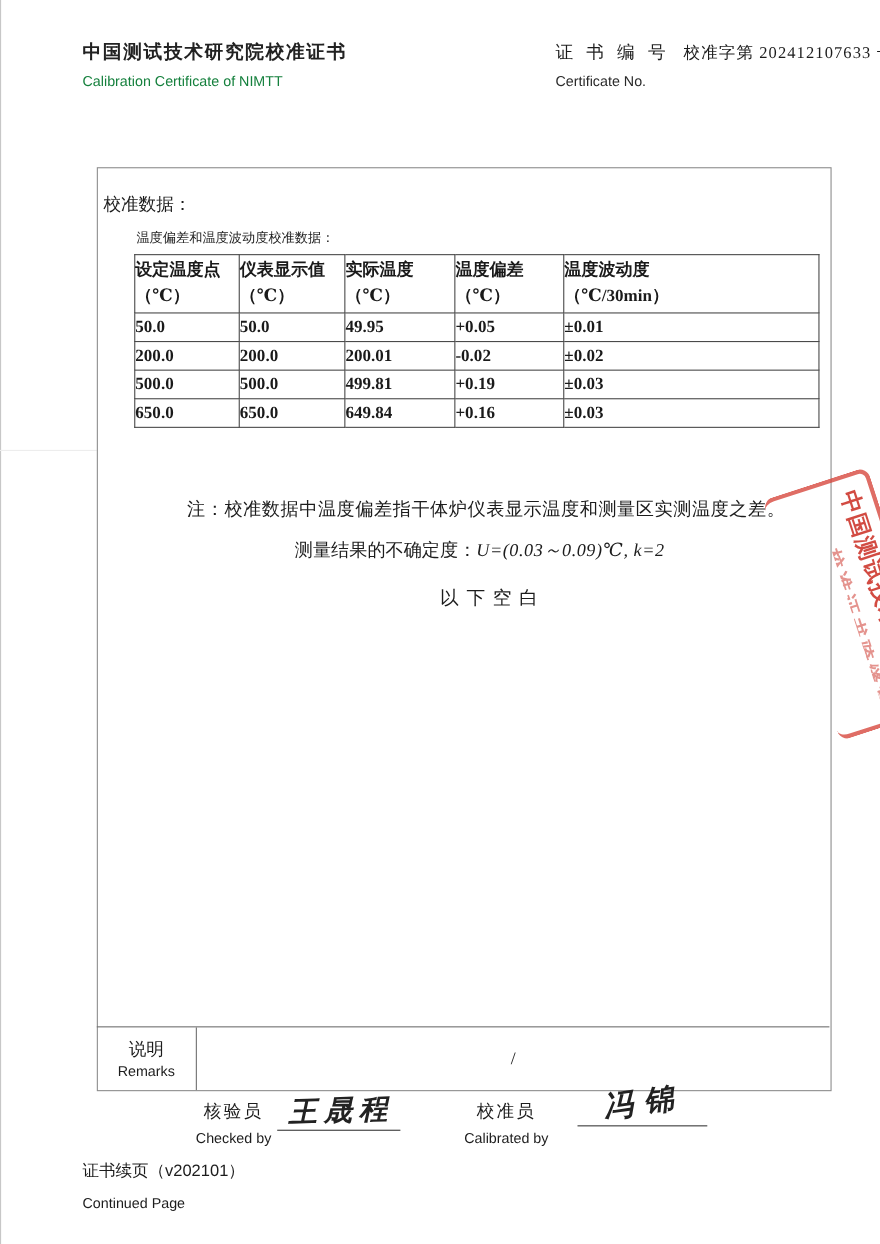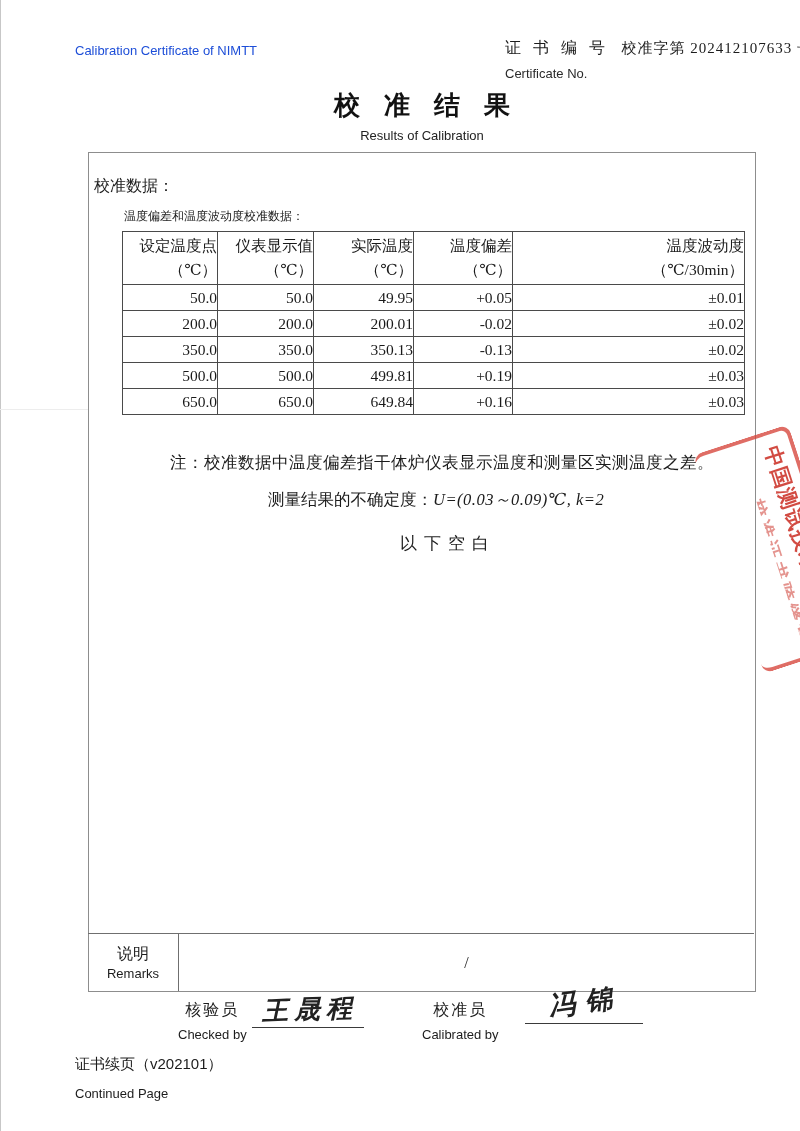"中国测试技术研究院校准证书" div.org-title-cn { html: none -> <div>中国测试技术研究院校准证书</div> }
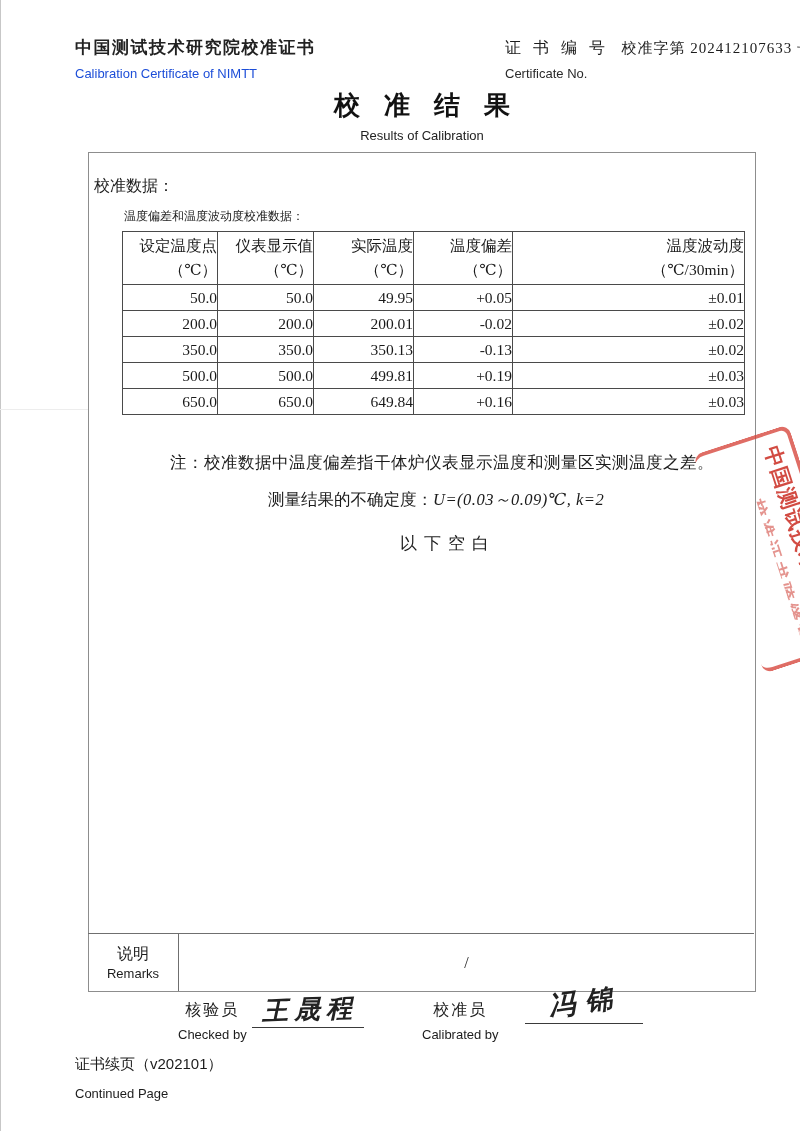"Calibration Certificate of NIMTT" .org-title-en { color: #1d4ed8 -> #15803d }
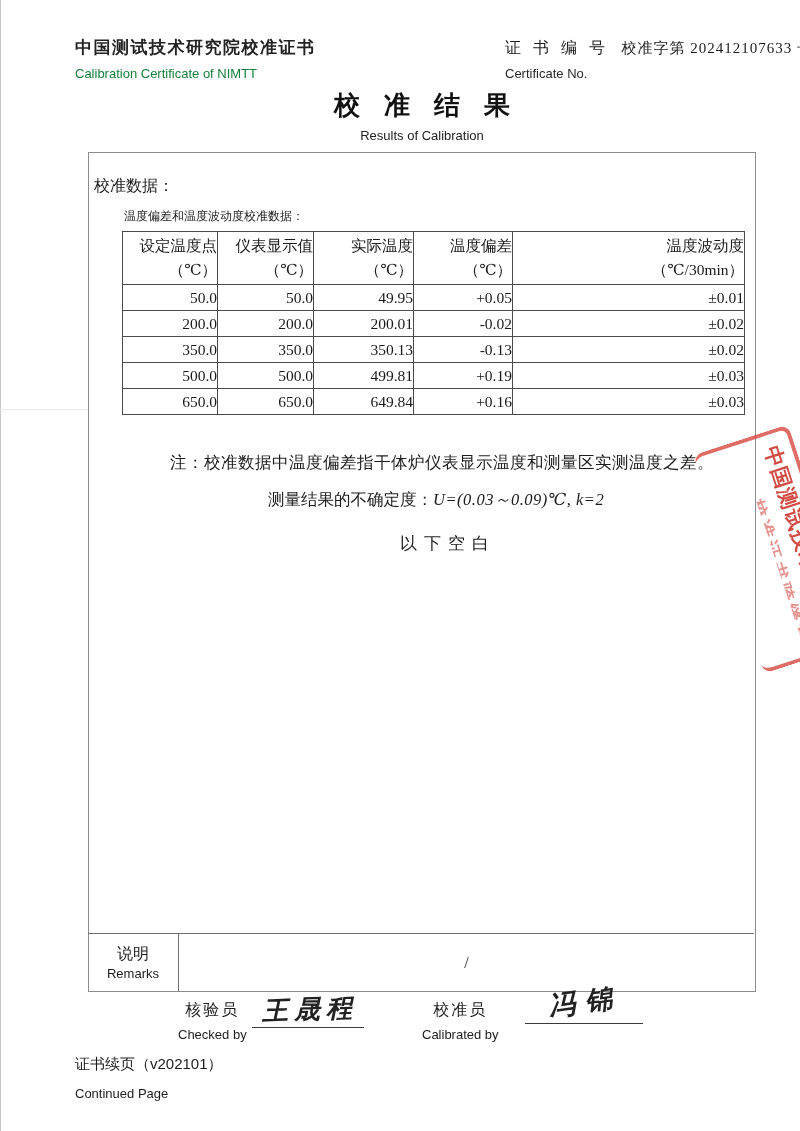"校准结果" div.page-title { html: <div>校准结果</div> -> none }
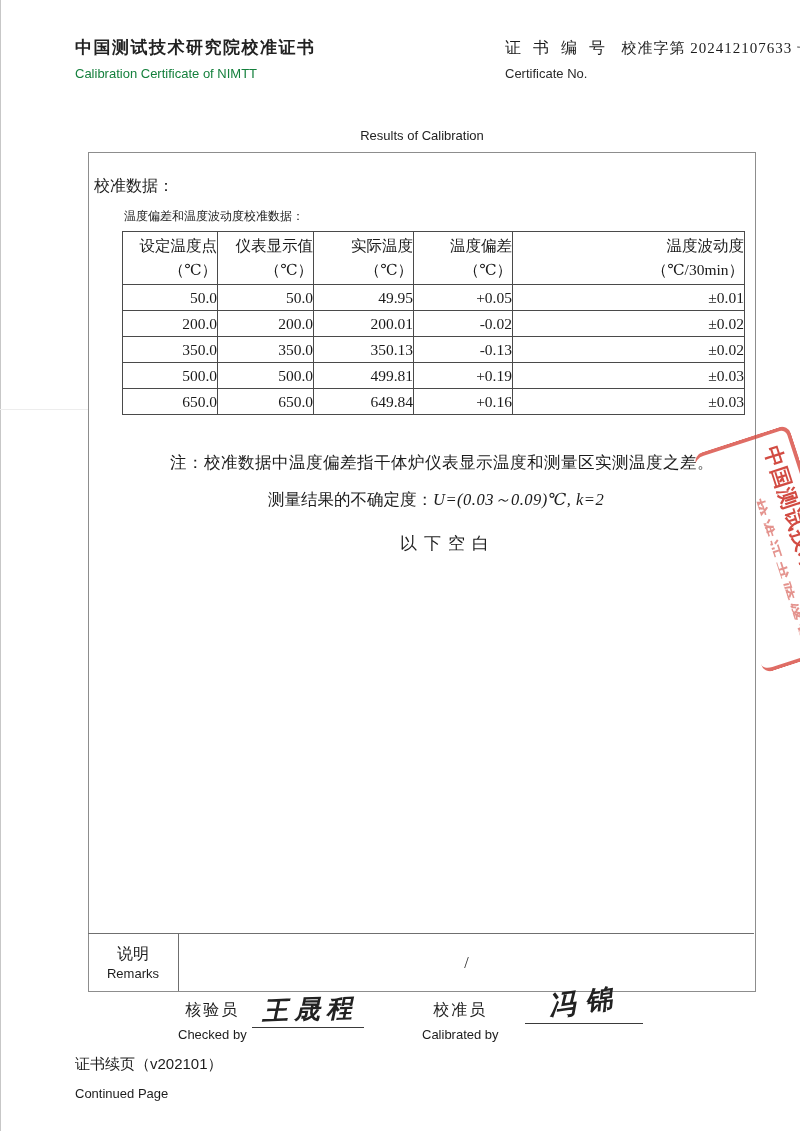"Results of Calibration" div.page-subtitle { html: <div>Results of Calibration</div> -> none }
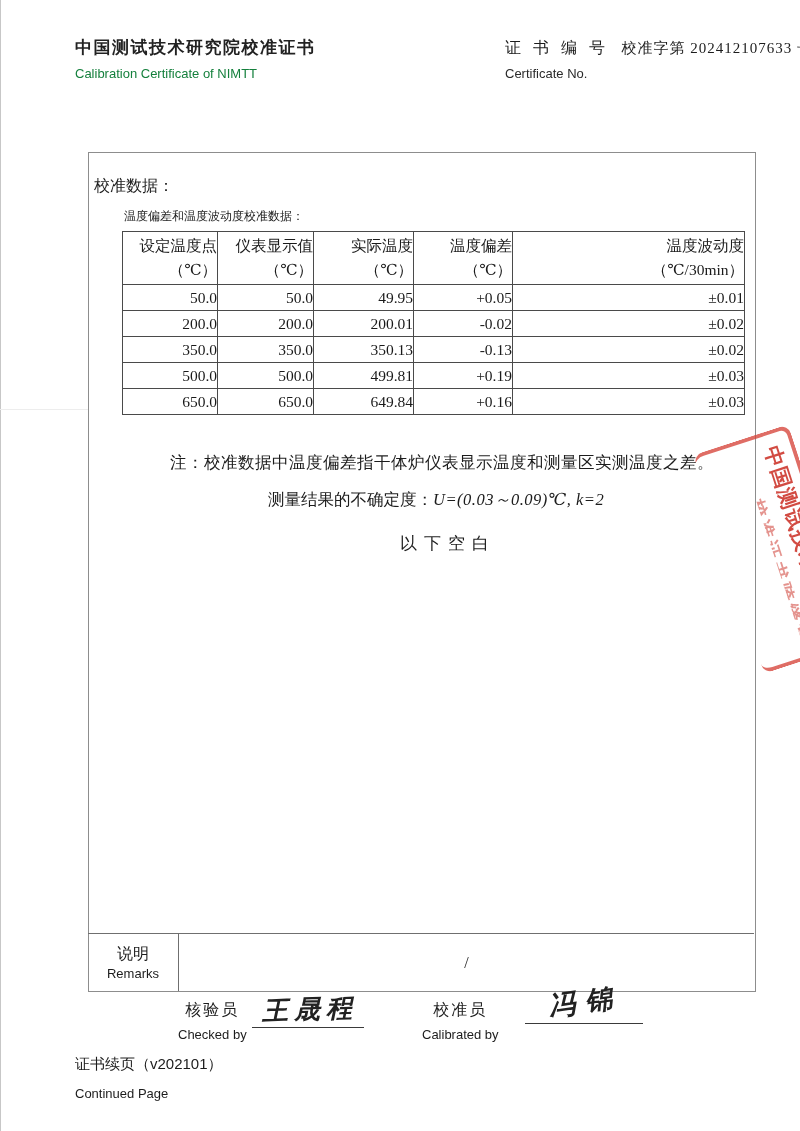"设定温度点" table.cal th,table.cal td { font-weight: normal -> bold; text-align: right -> left }
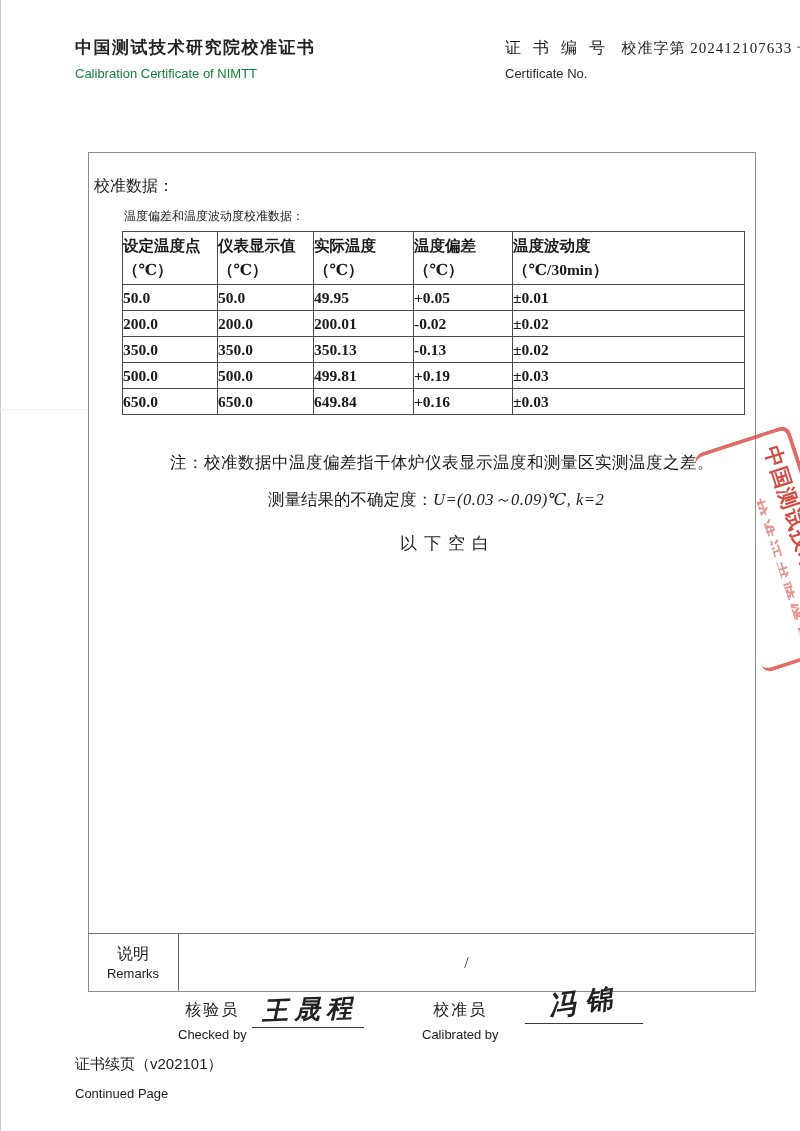"350.0" tr { html: <tr> <td>350.0</td> <td>350.0</td> <td>350.13</td> <td>-0.13</td> <td>±0.02</td> </tr> -> none }
